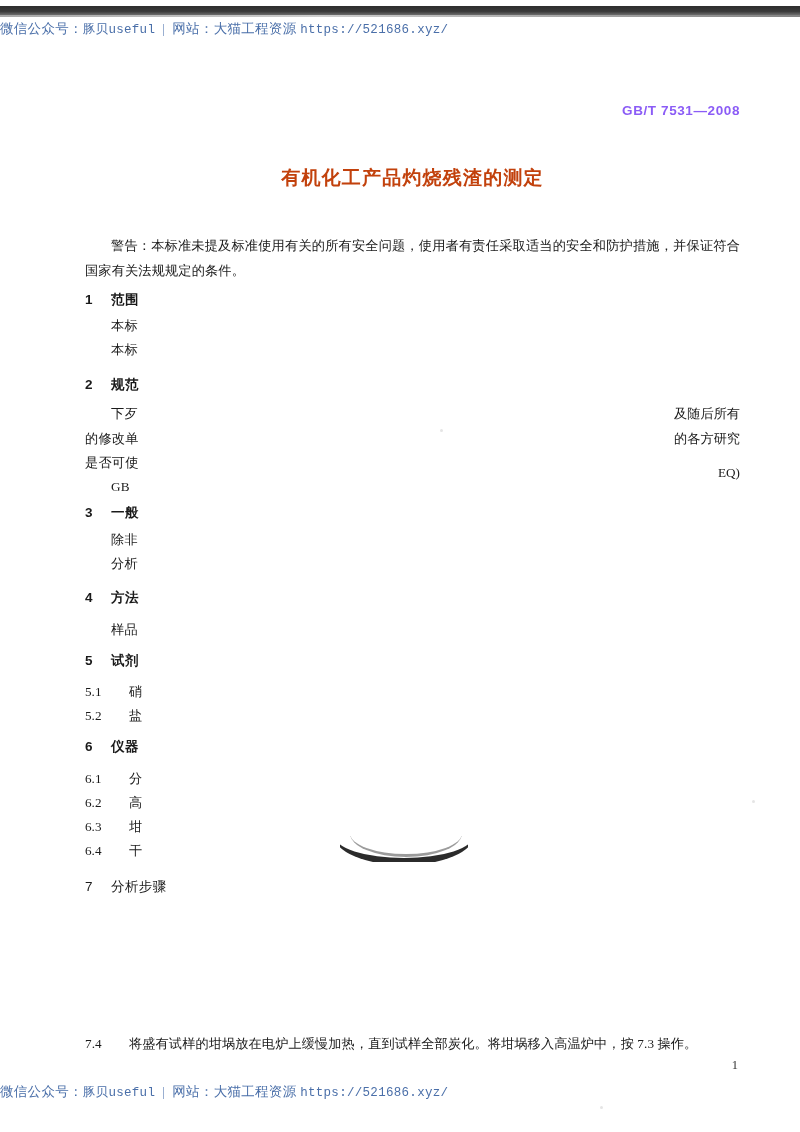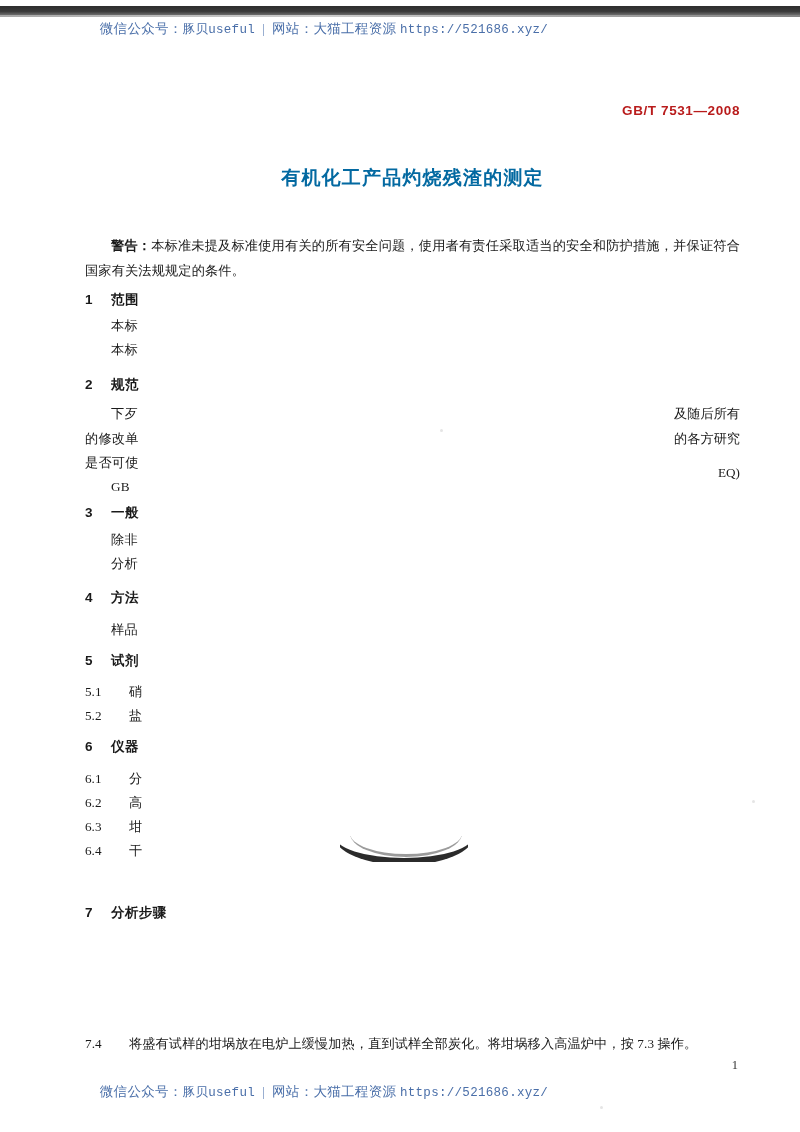"微信公众号：豚贝useful | 网站：大猫工程资源" .watermark { text-align: center -> none }
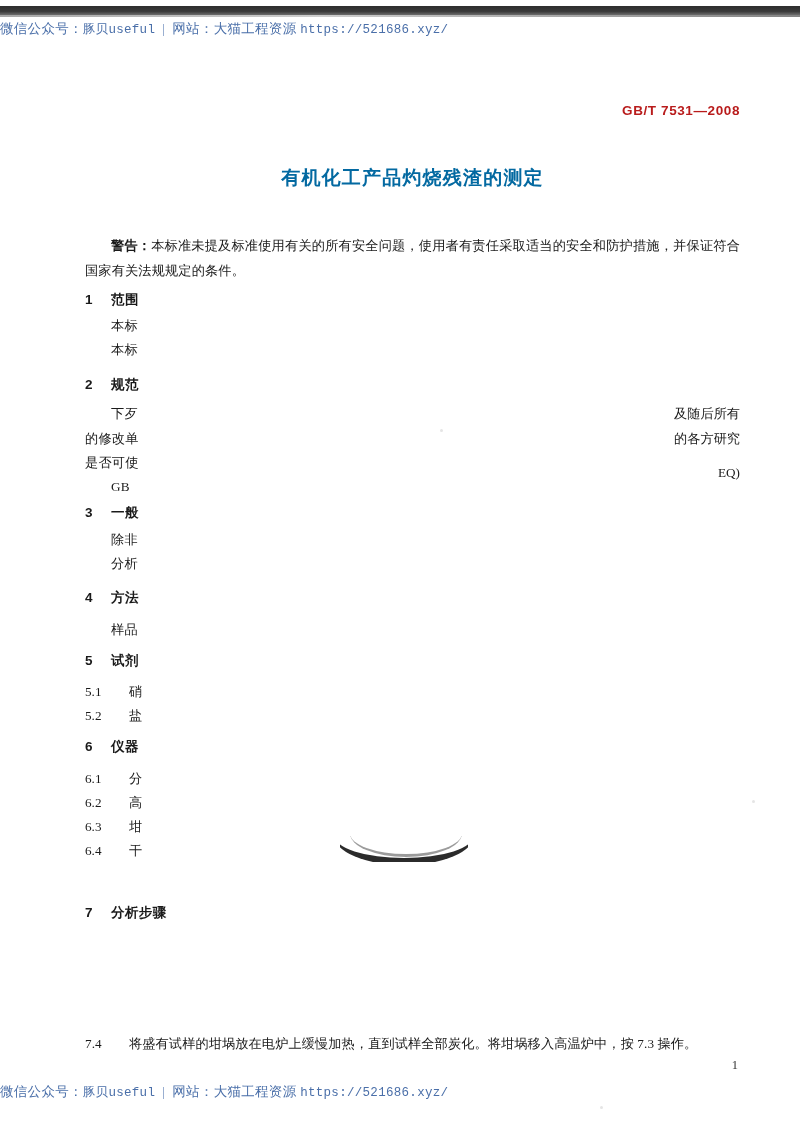"GB/T 7531—2008" .std-no { color: #b91c1c -> #8b5cf6 }
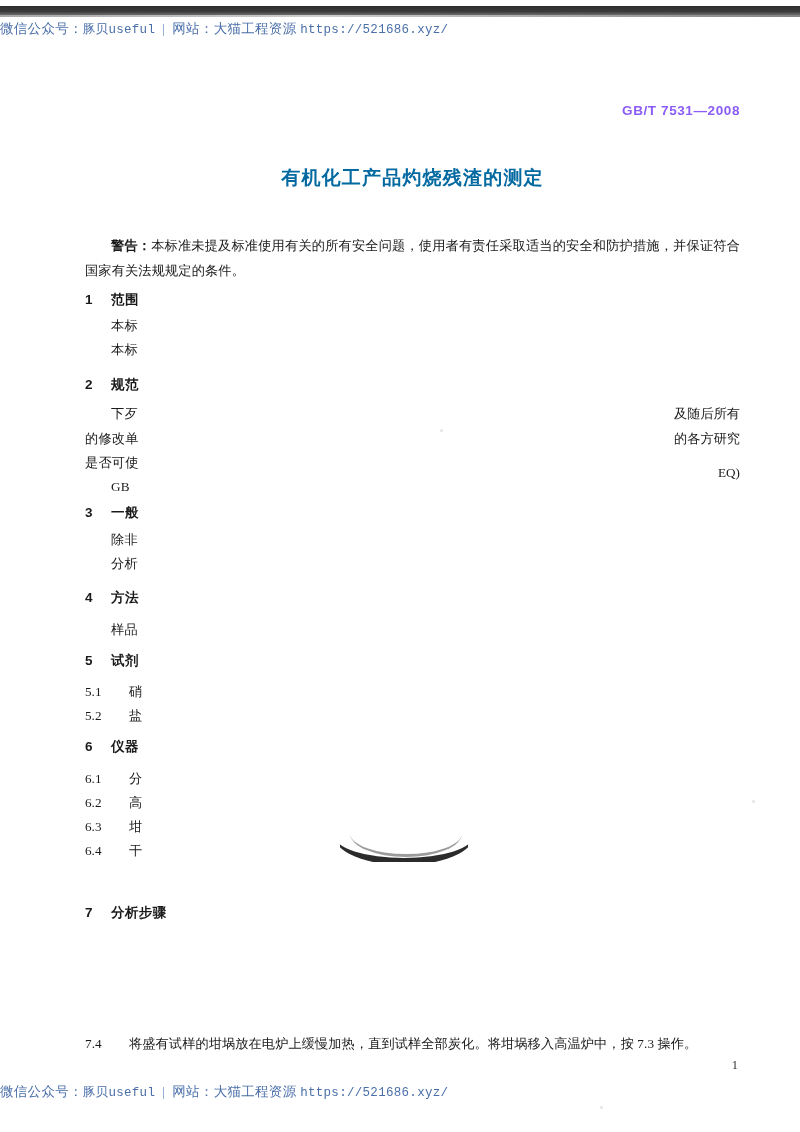"有机化工产品灼烧残渣的测定" .doc-title { color: #0369a1 -> #c2410c }
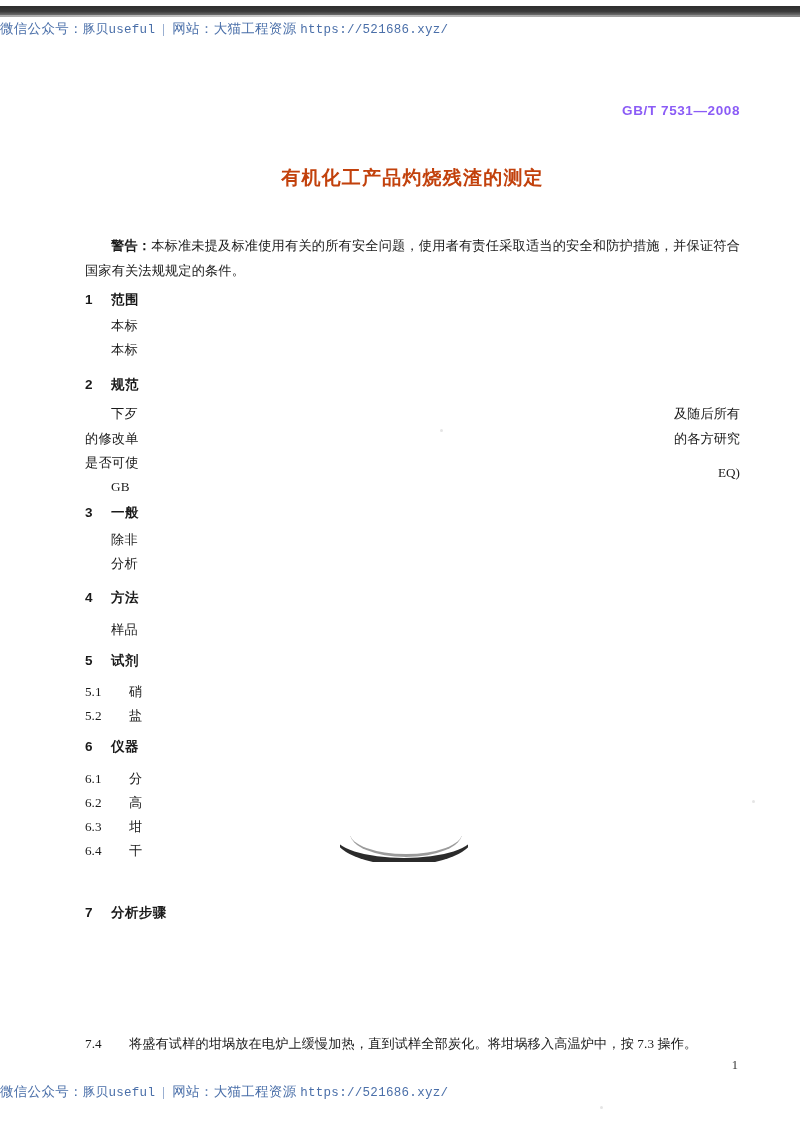"警告：" .warning .lead { font-weight: bold -> normal }
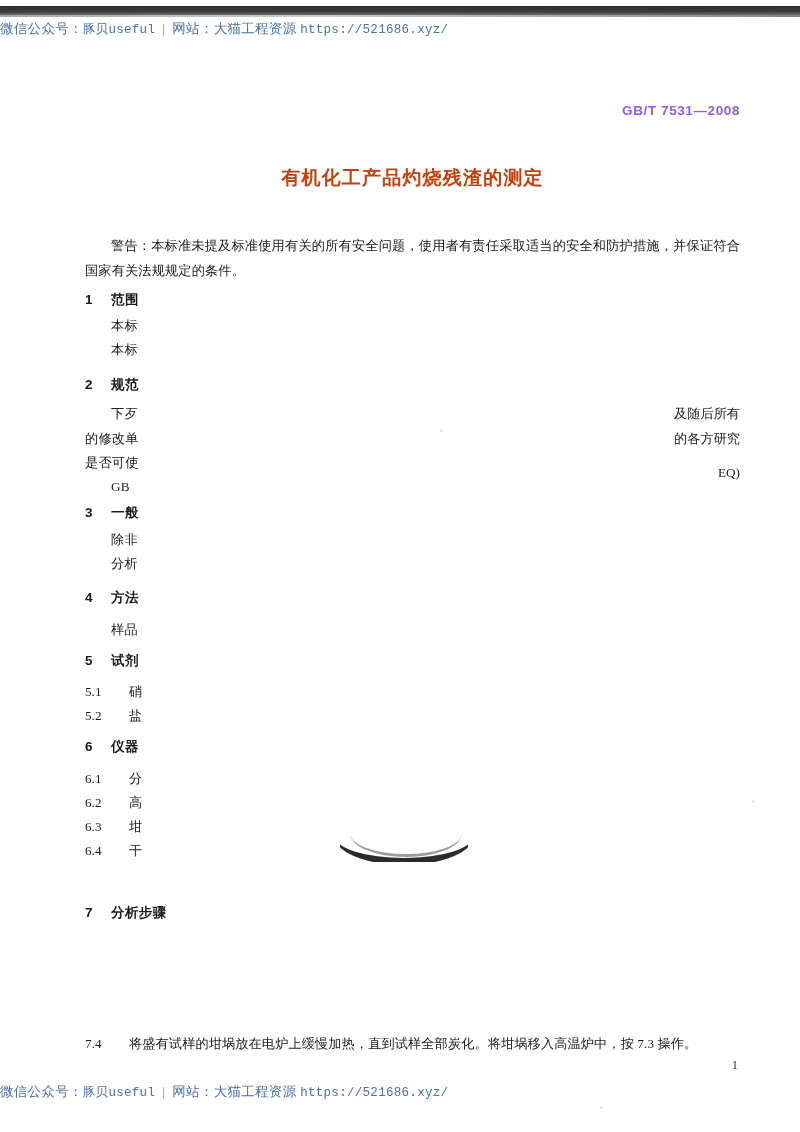"7 分析步骤" .sec7-head { font-weight: bold -> normal; top: 904px -> 878px }
